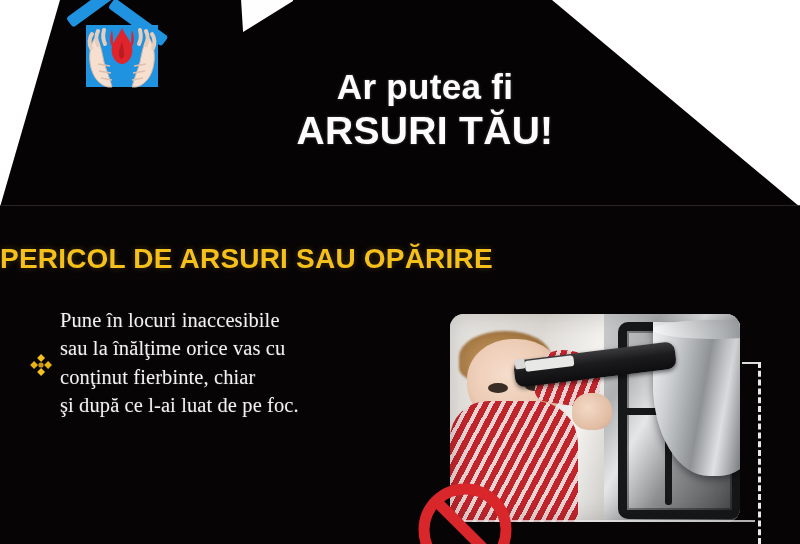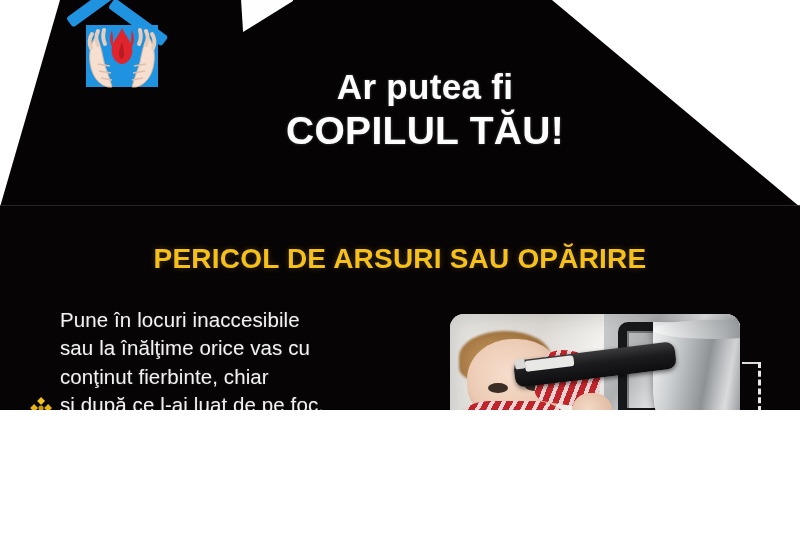"Ar putea fi" #poster { height: 410px -> 544px }
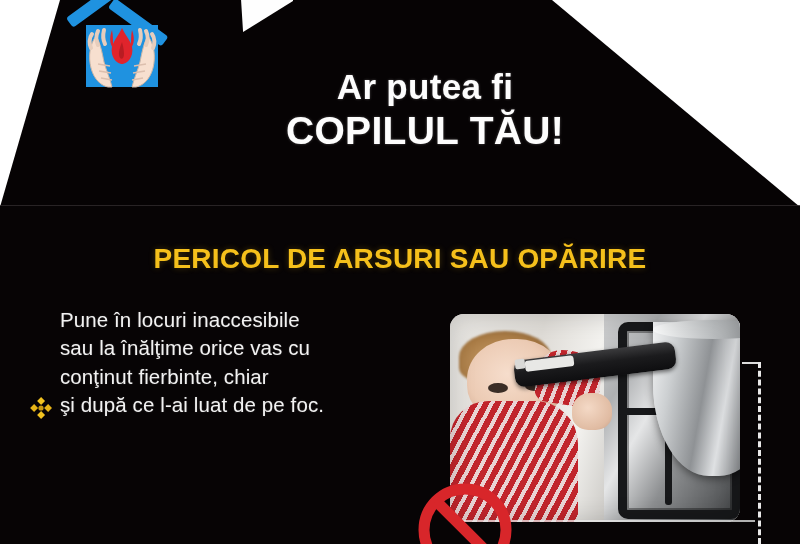"COPILUL TĂU!" span.l2 { text: COPILUL -> ARSURI }
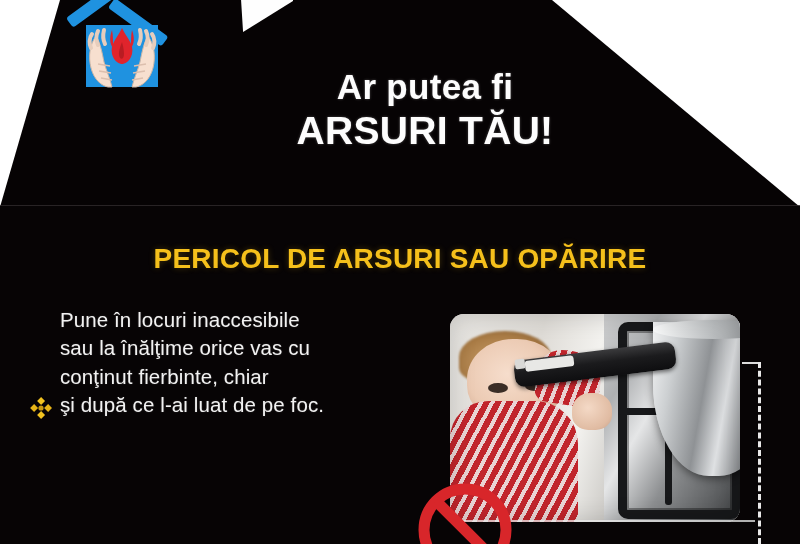"PERICOL DE ARSURI SAU OPĂRIRE" .section-heading { text-align: center -> left }
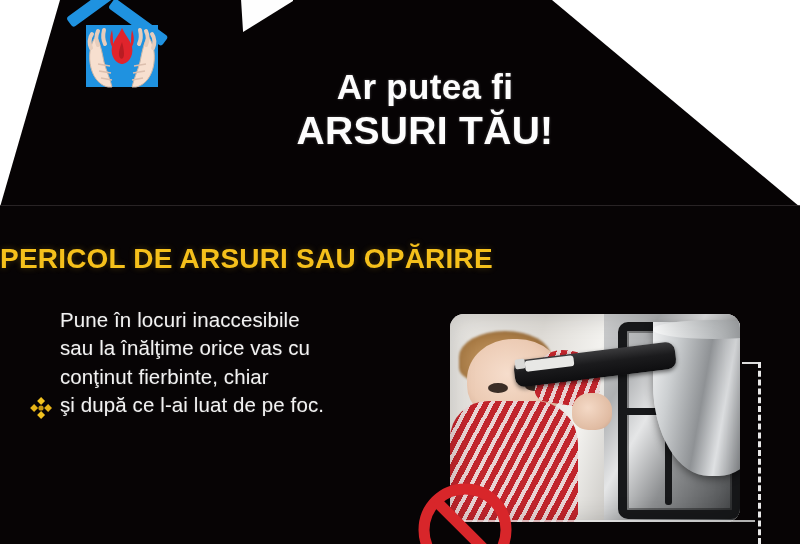"Pune în locuri inaccesibile" .bullet { align-items: flex-end -> center; font-family: none -> Liberation Serif, serif }
